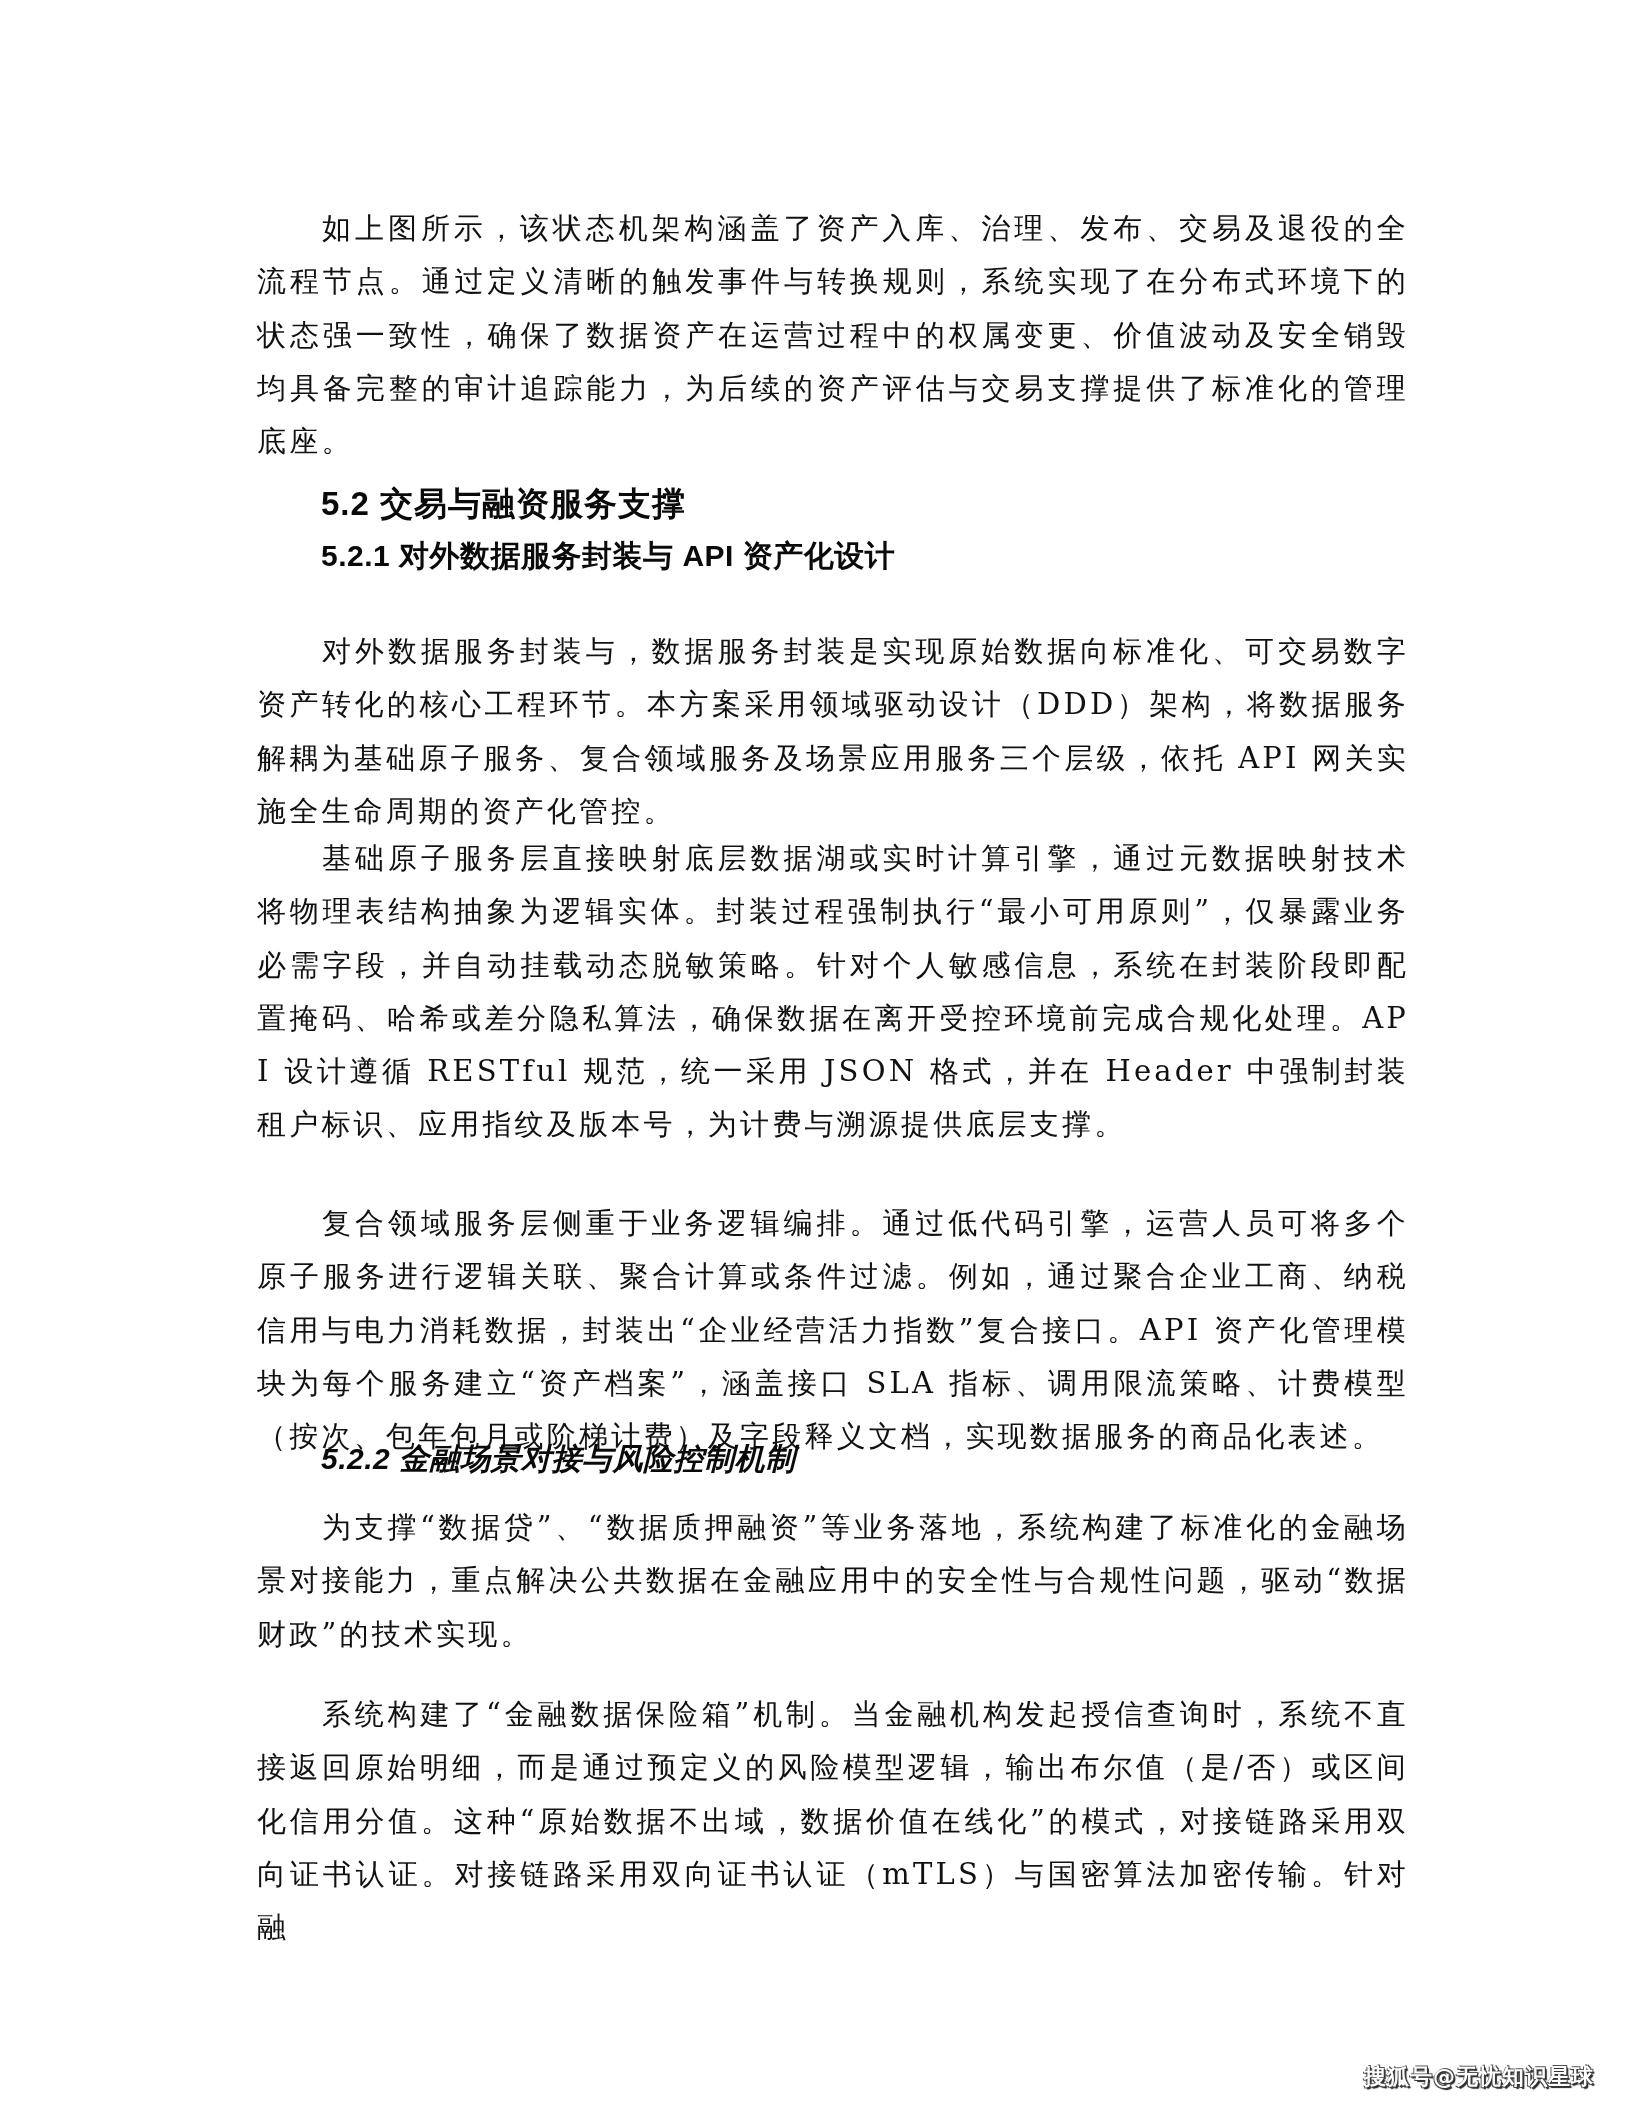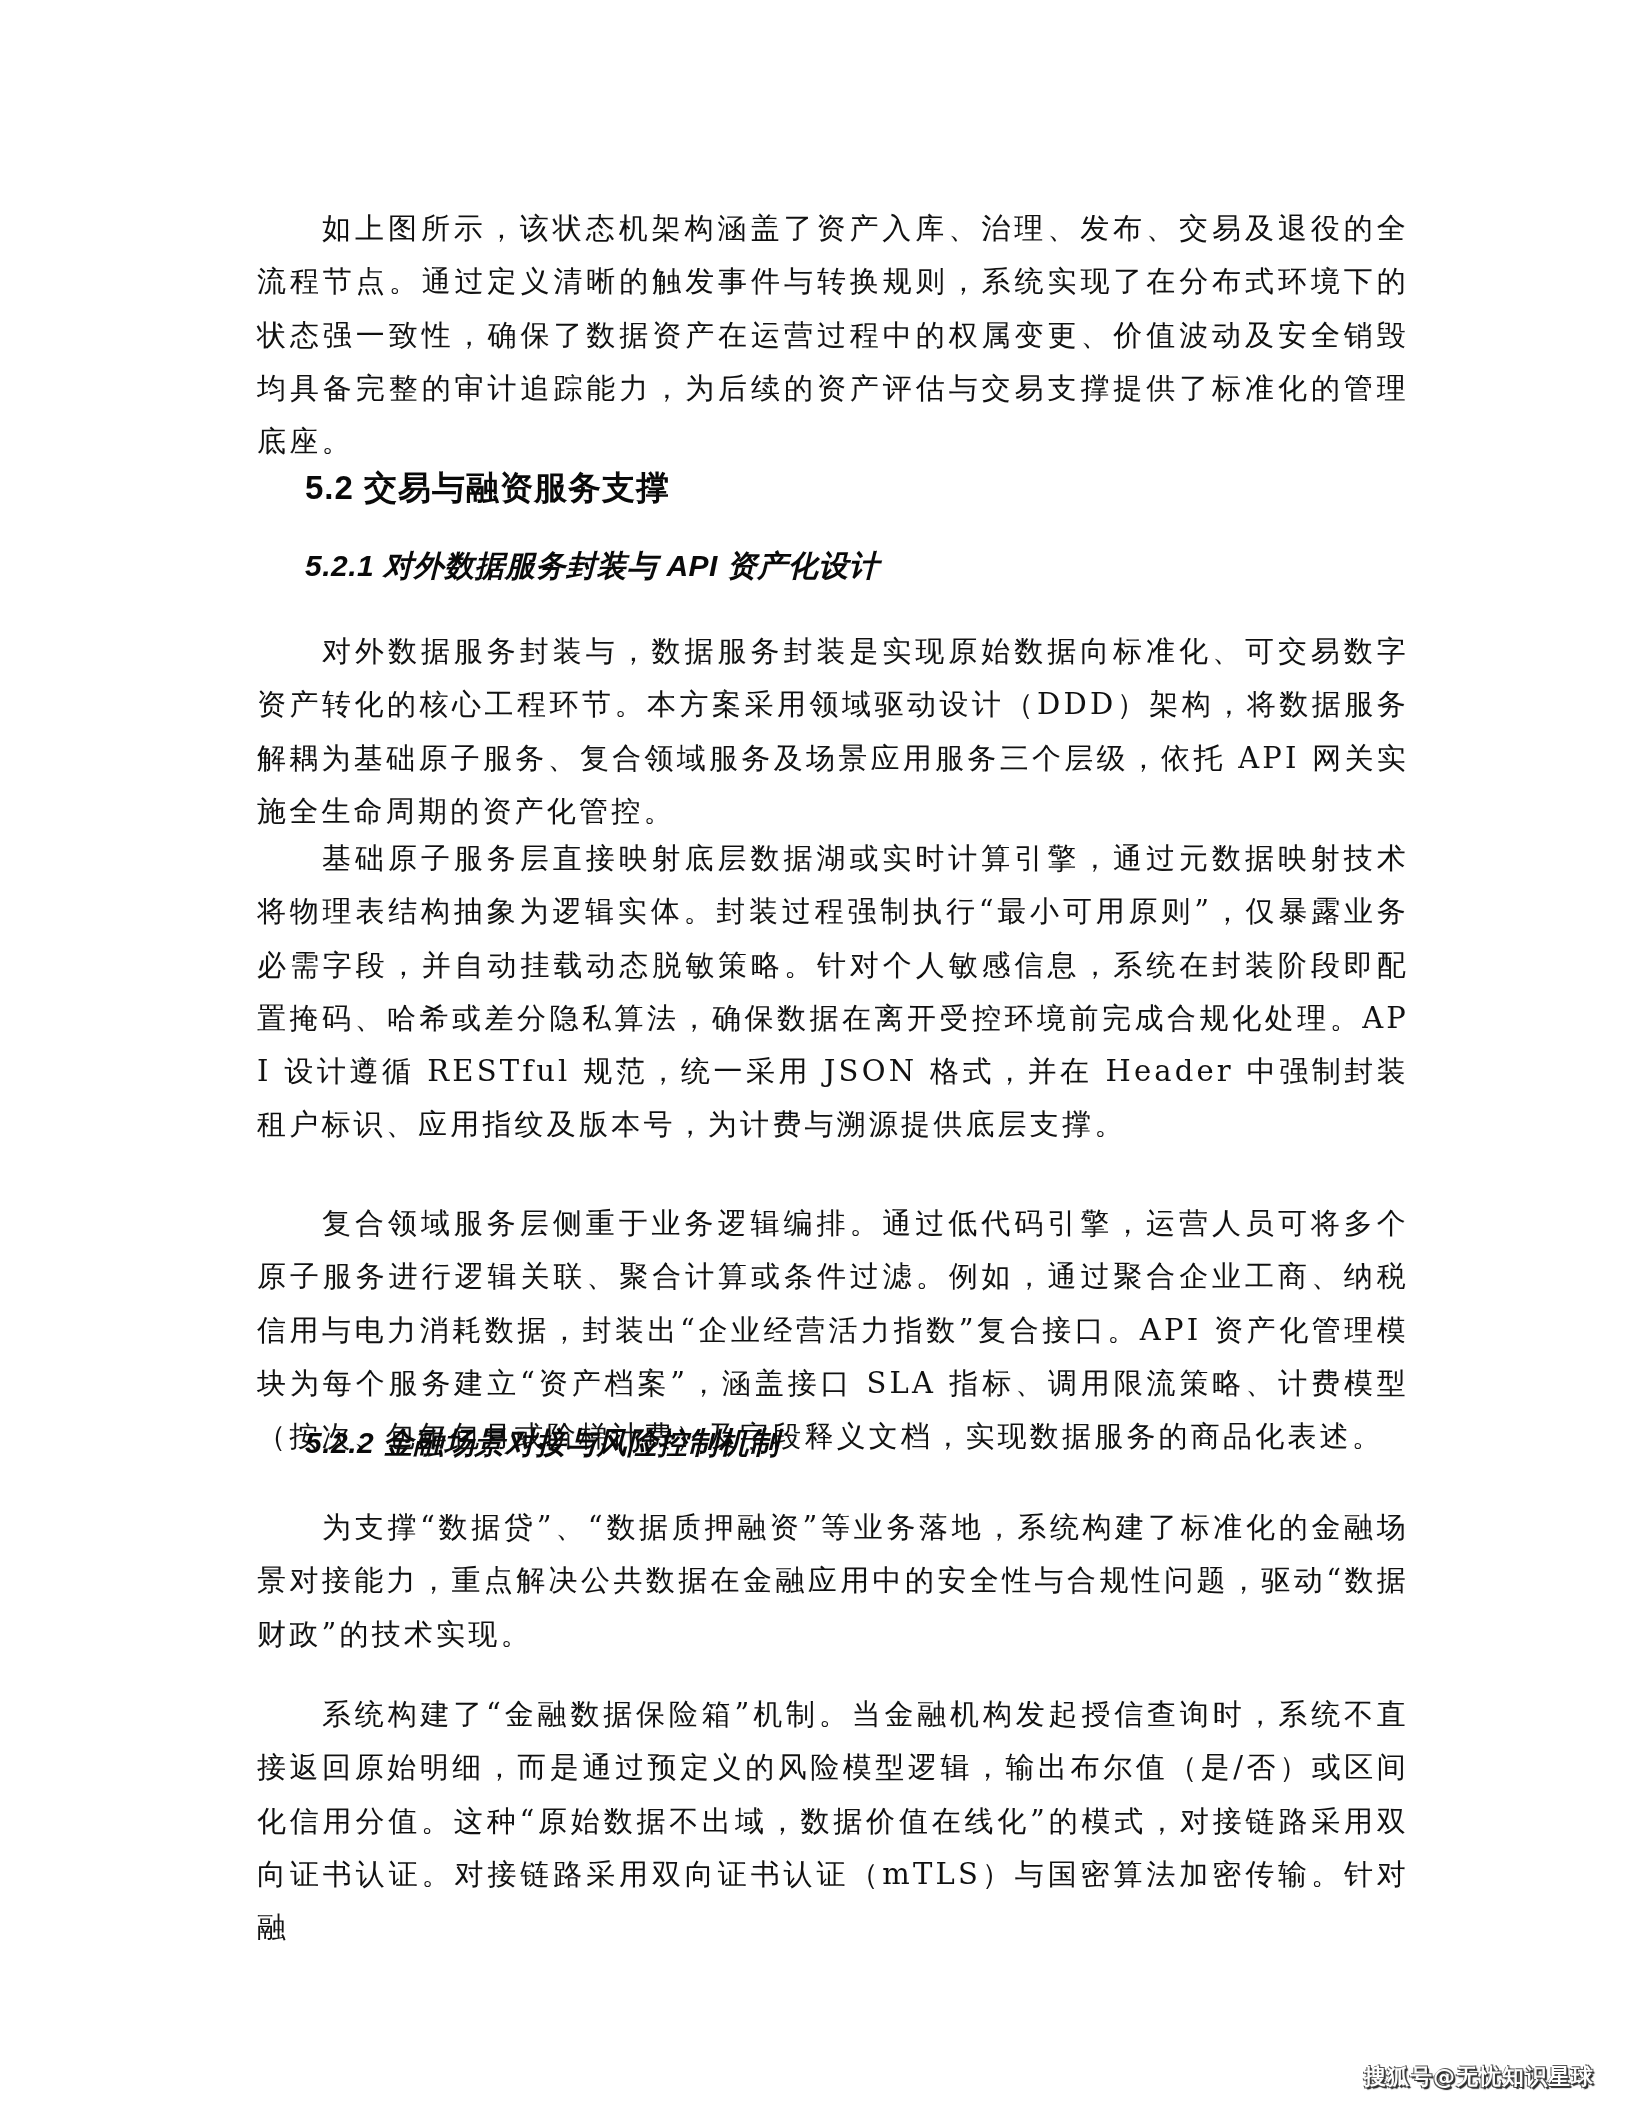"5.2 交易与融资服务支撑" .heading { margin: 0 -> 16px }
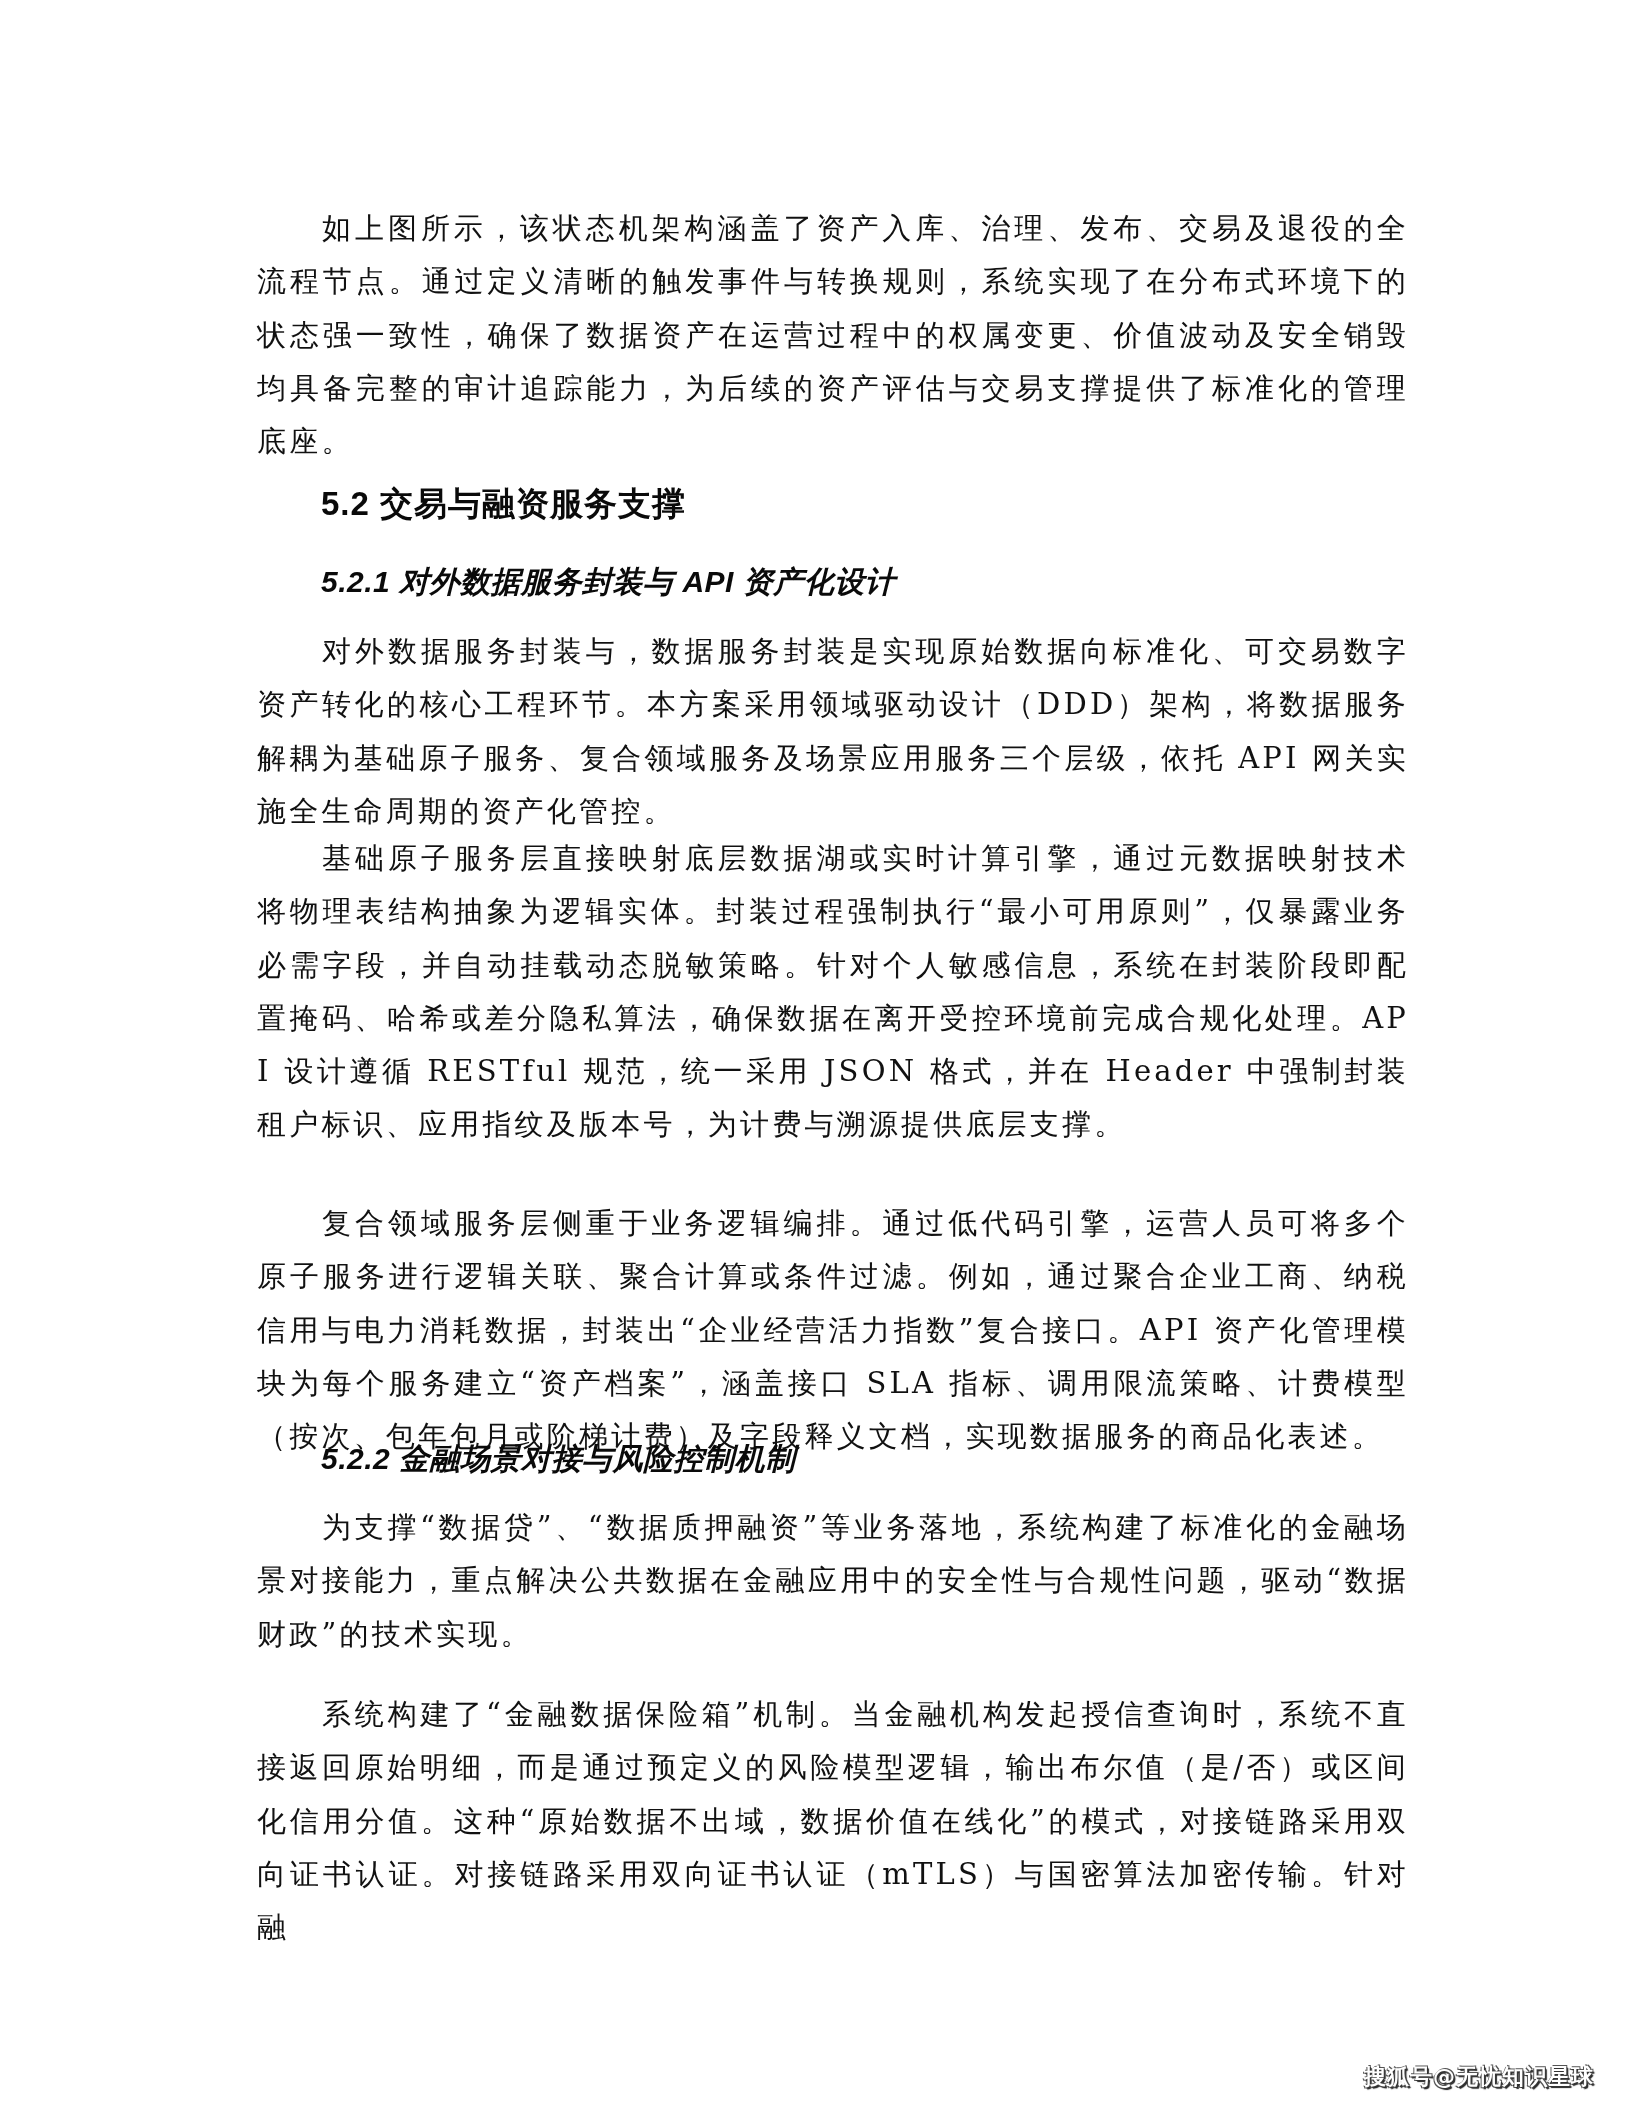"5.2.1 对外数据服务封装与 API 资产化设计" h3.heading { font-style: italic -> none; top: 546px -> 520px }
